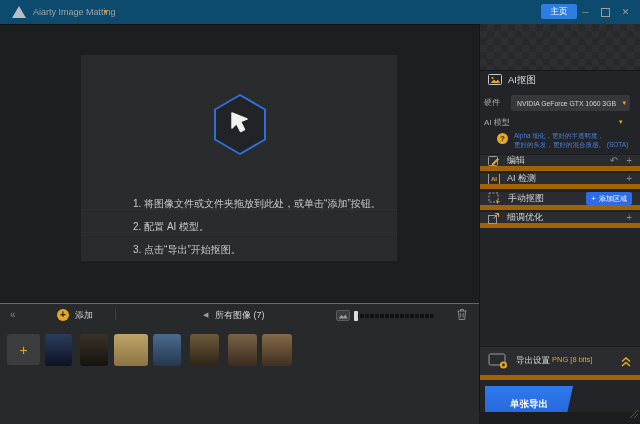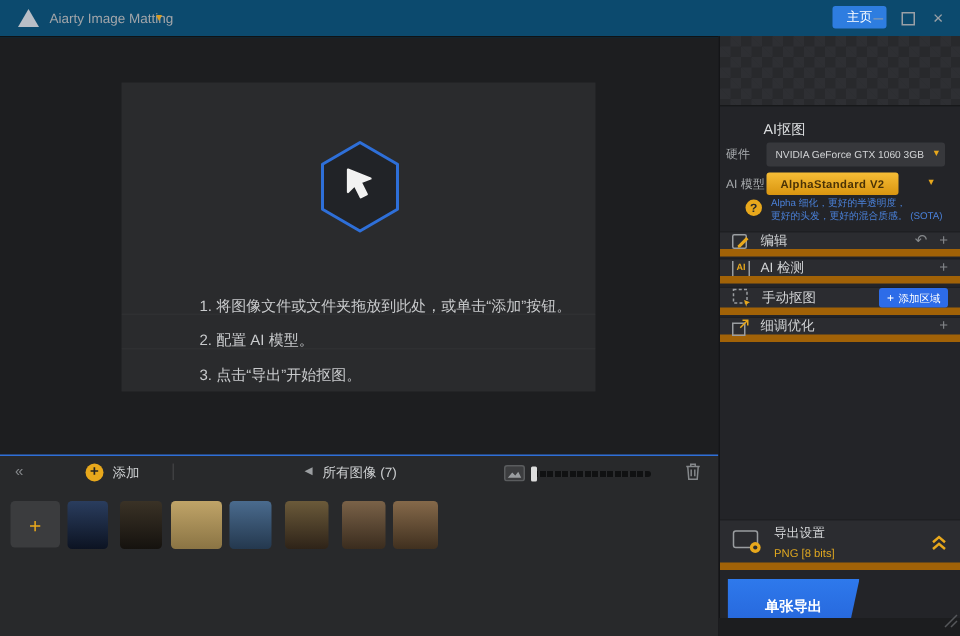"主页" #home-btn { left: 555px -> 541px }
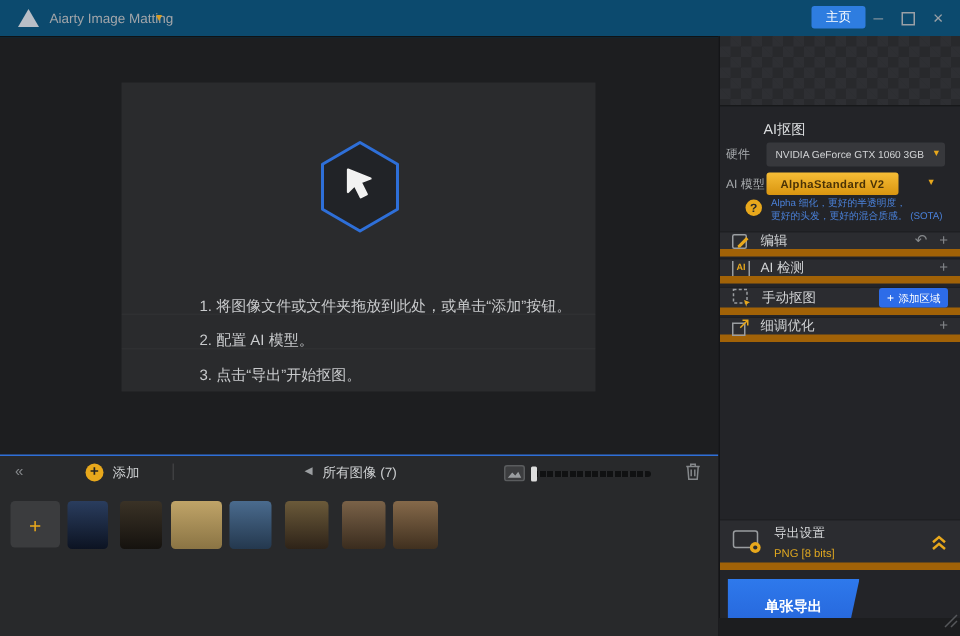"AI抠图" #matting-header { flex-direction: column -> none; left: 509px -> 488px }
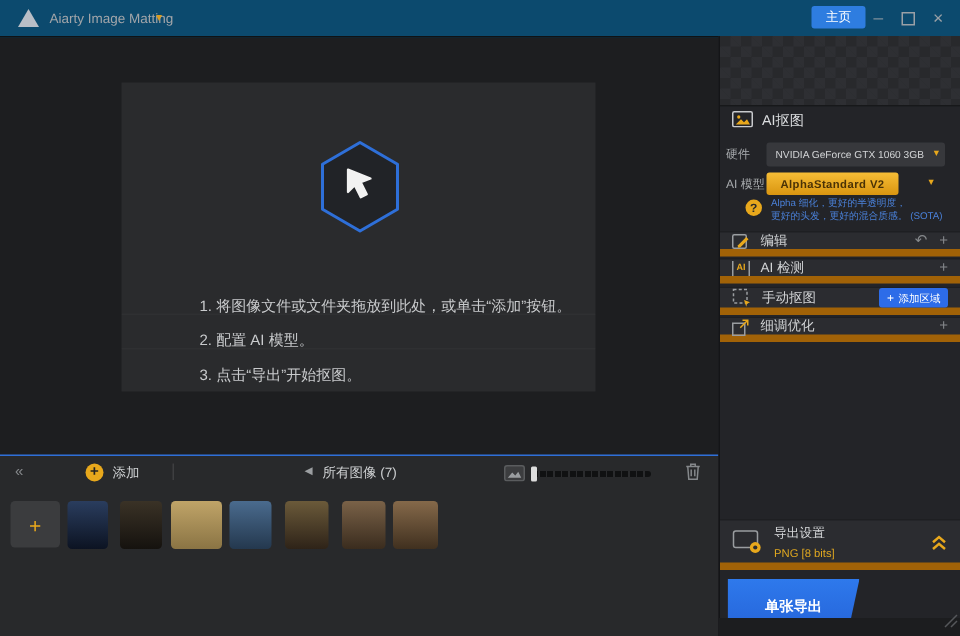"AlphaStandard V2" div.abs { html: <div> <span>AlphaStandard V2</span> </div> -> none }
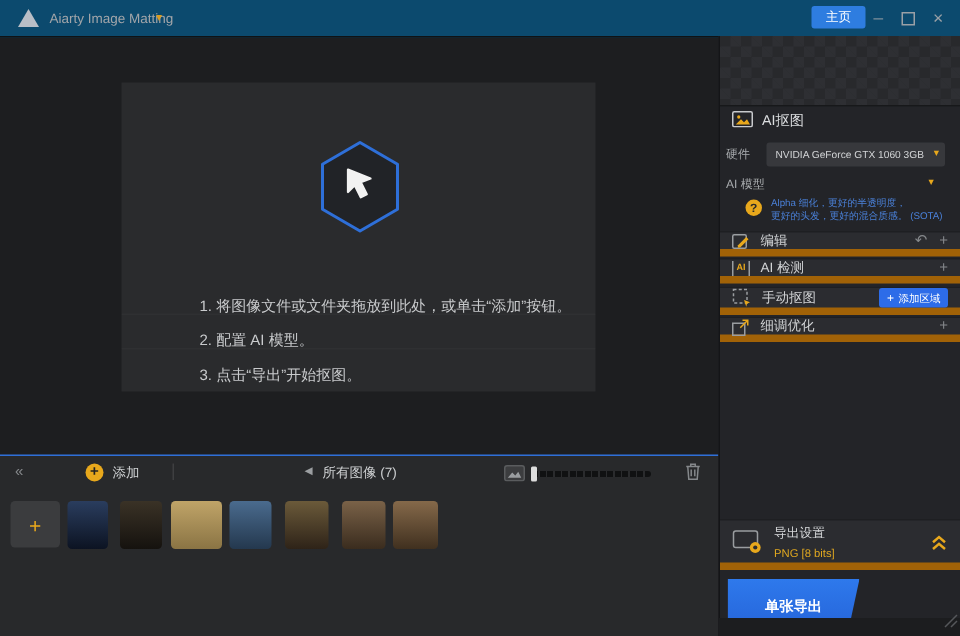"导出设置" #export-texts { flex-direction: column -> row }
